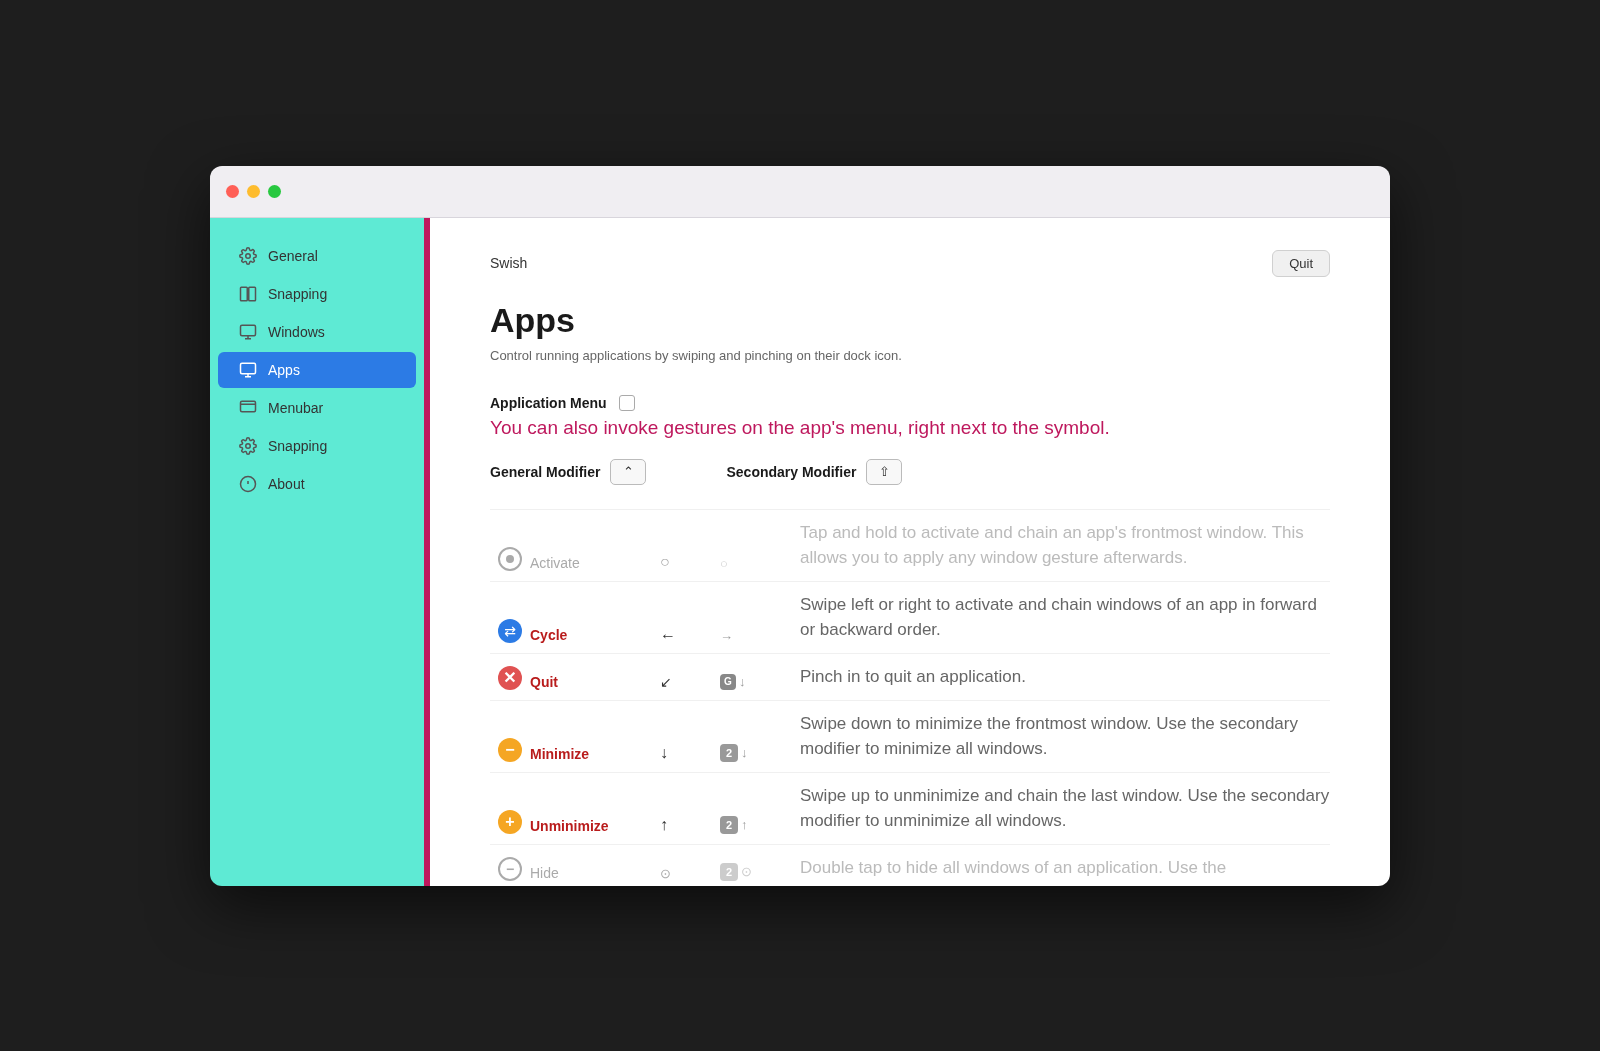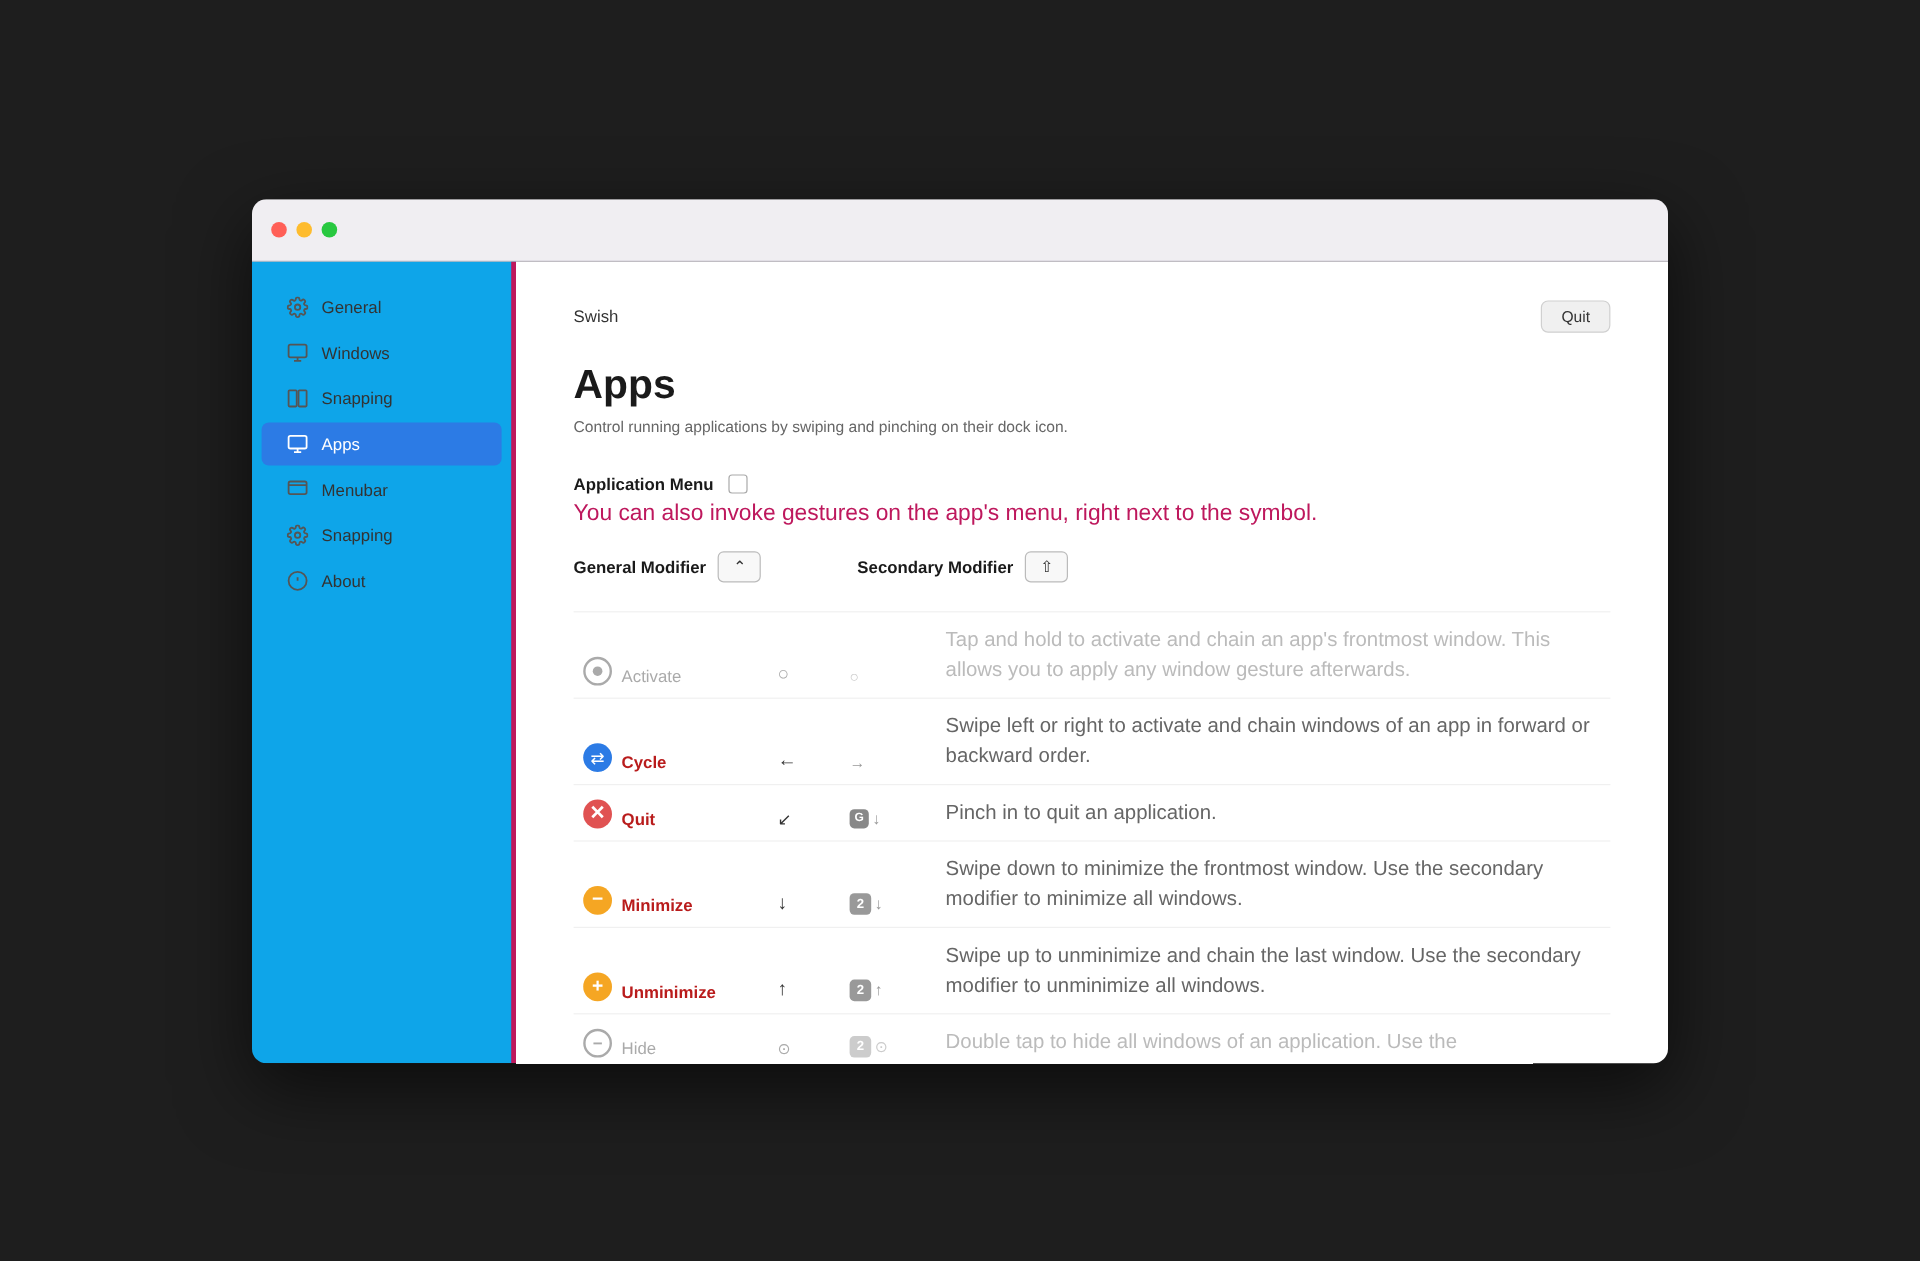"General" .sidebar { background: #0ea5e9 -> #5eead4; border-right: 4px solid #be185d -> 6px solid #be185d }
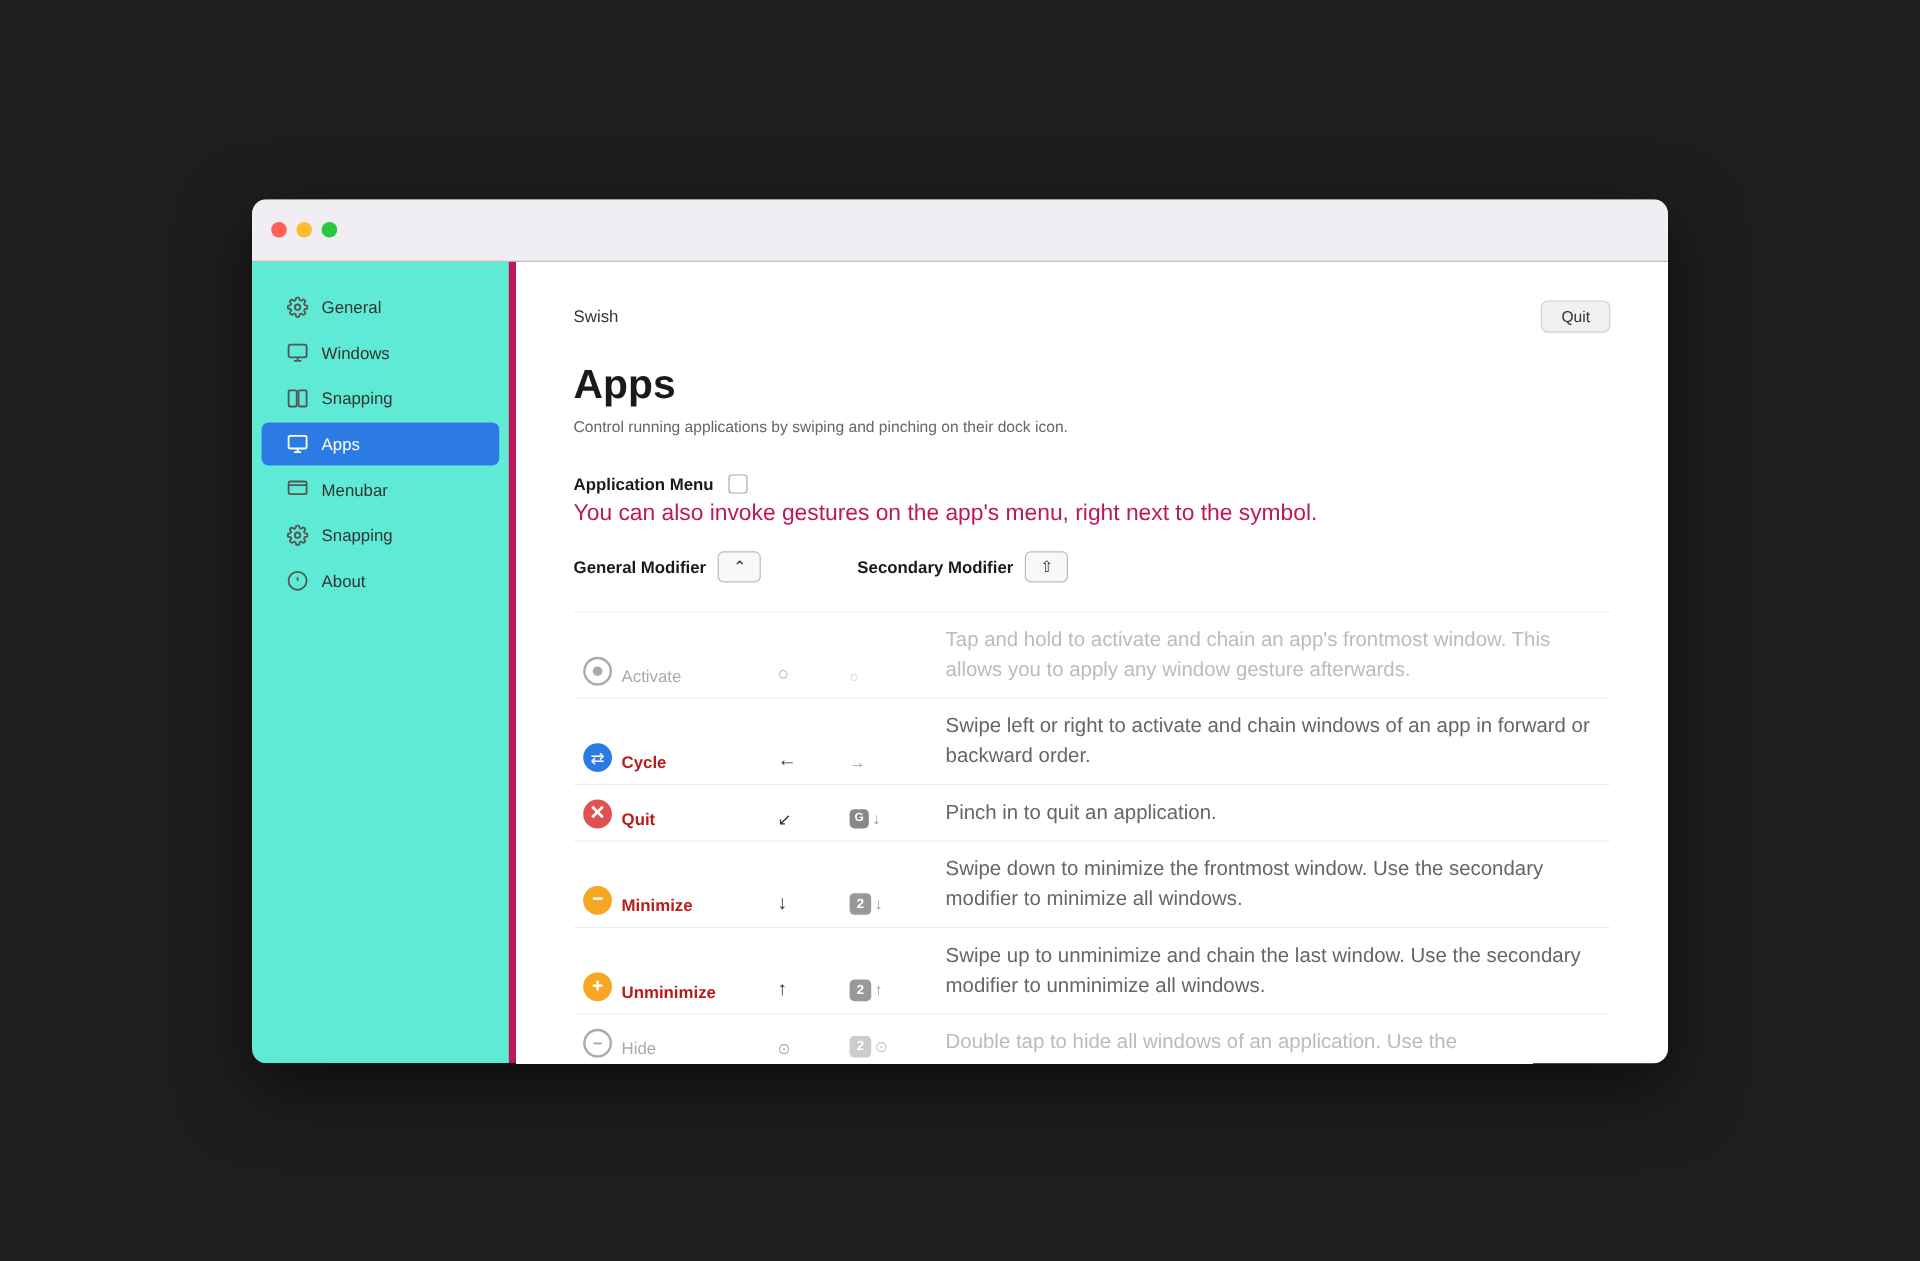"Swish" .content { padding: 32px 48px -> 32px 60px }
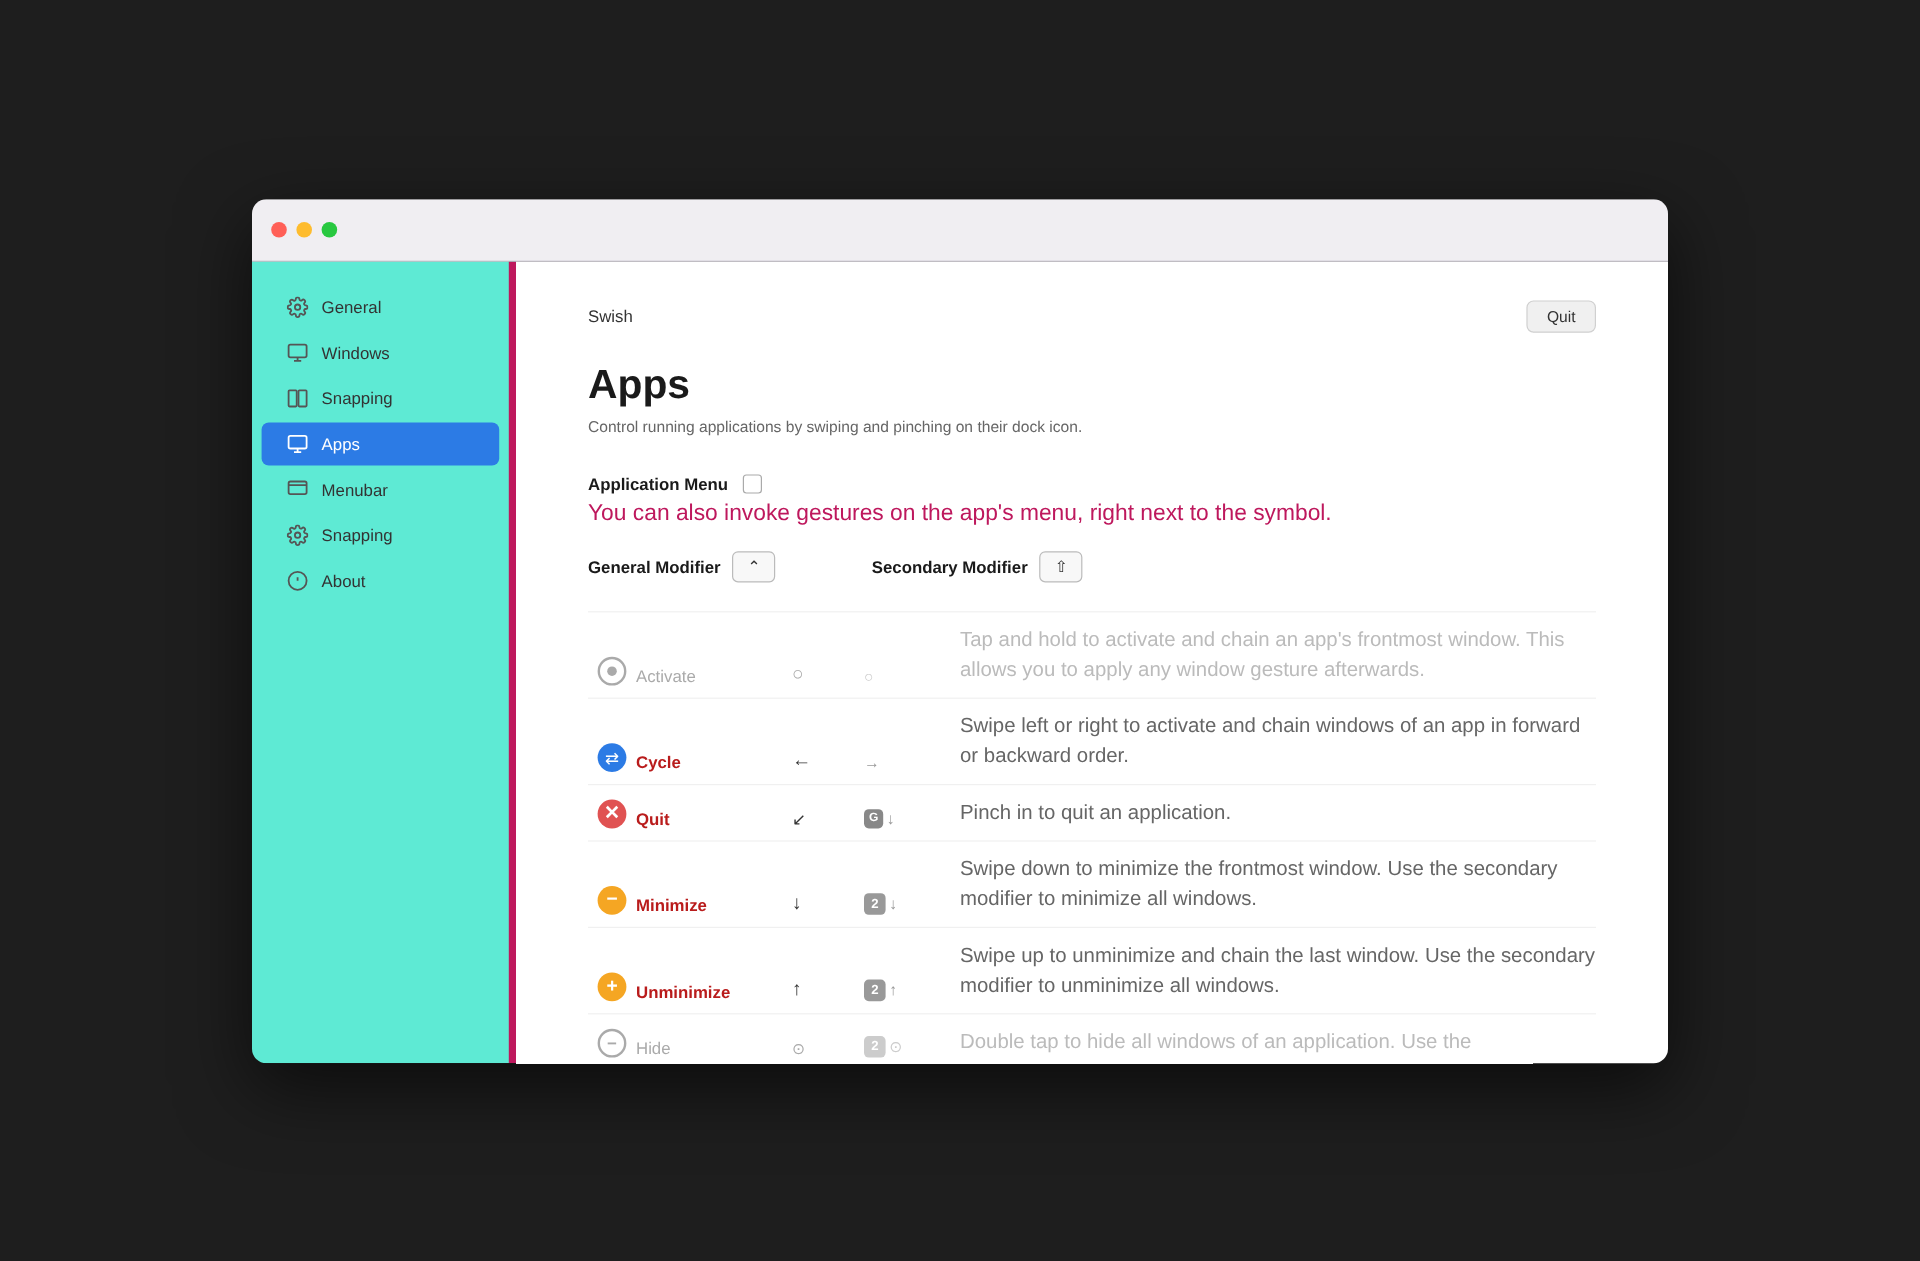"Windows" div.nav-item { order: before "Snapping" -> after "Snapping" }
